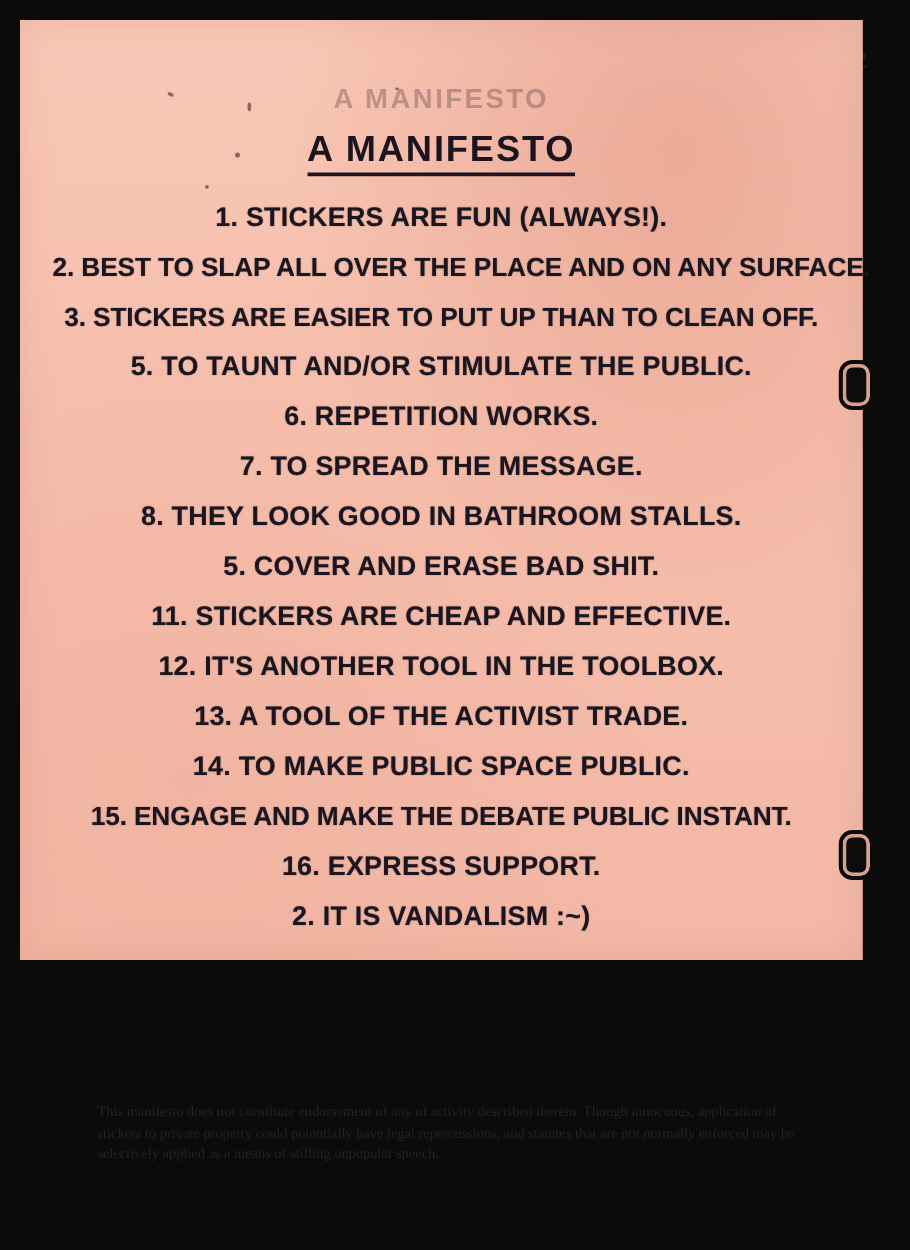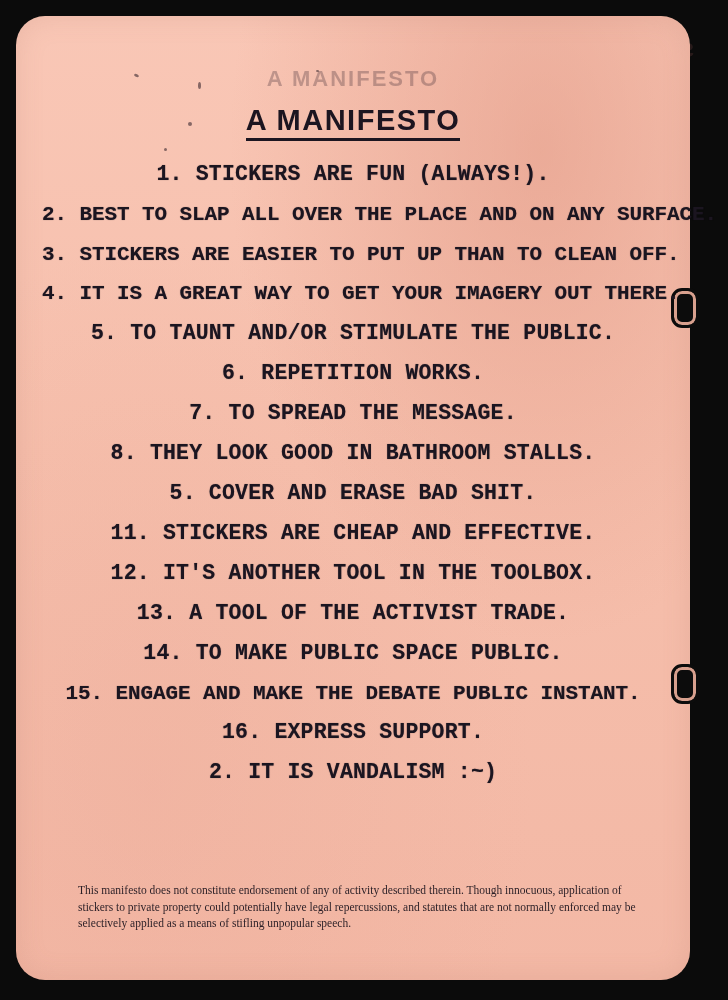"A MANIFESTO" .sheet { border-radius: 29px -> none; height: 964px -> 752px }
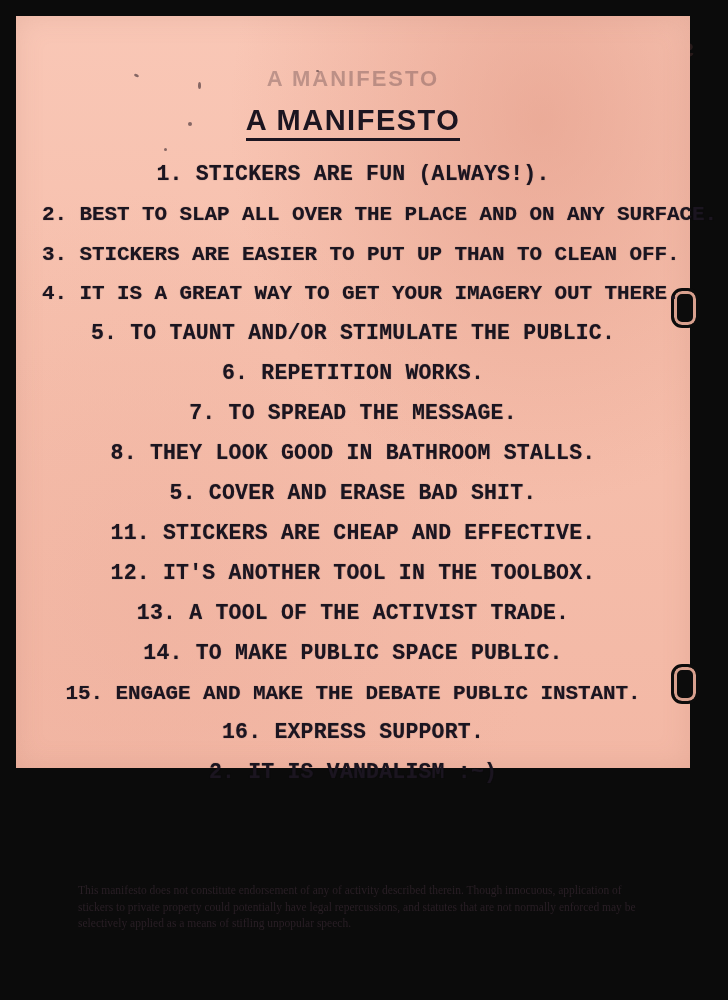"1. STICKERS ARE FUN (ALWAYS!)." .item { font-family: Liberation Mono, monospace -> Liberation Sans, sans-serif }
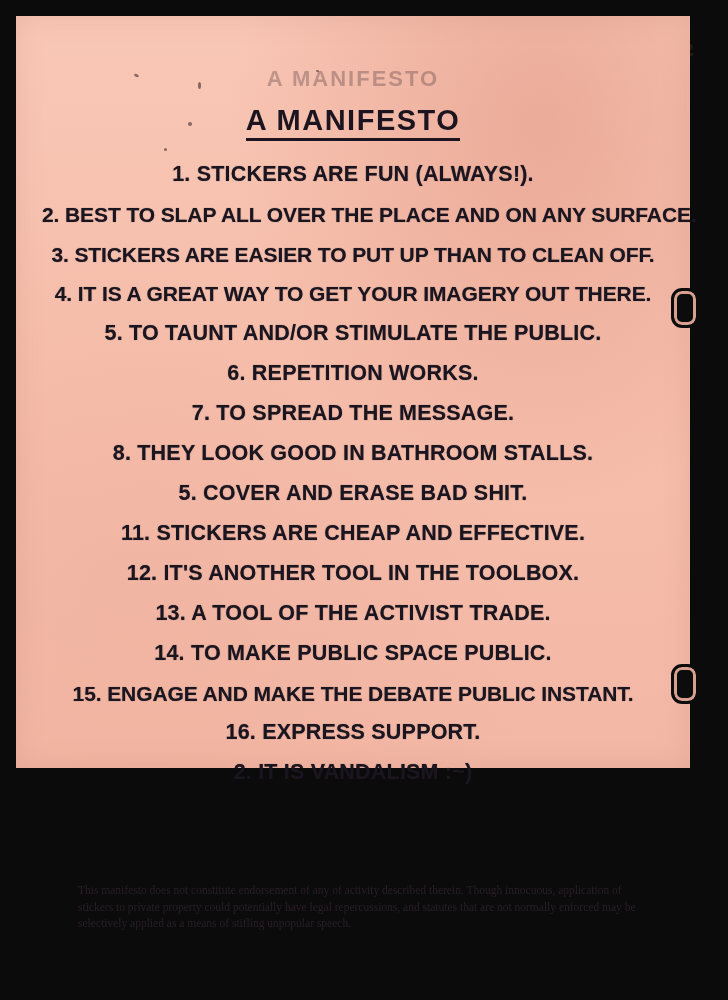"4. IT IS A GREAT" div.item { html: <div>4. IT IS A GREAT WAY TO GET YOUR IMAGERY OUT THERE.</div> -> none }
